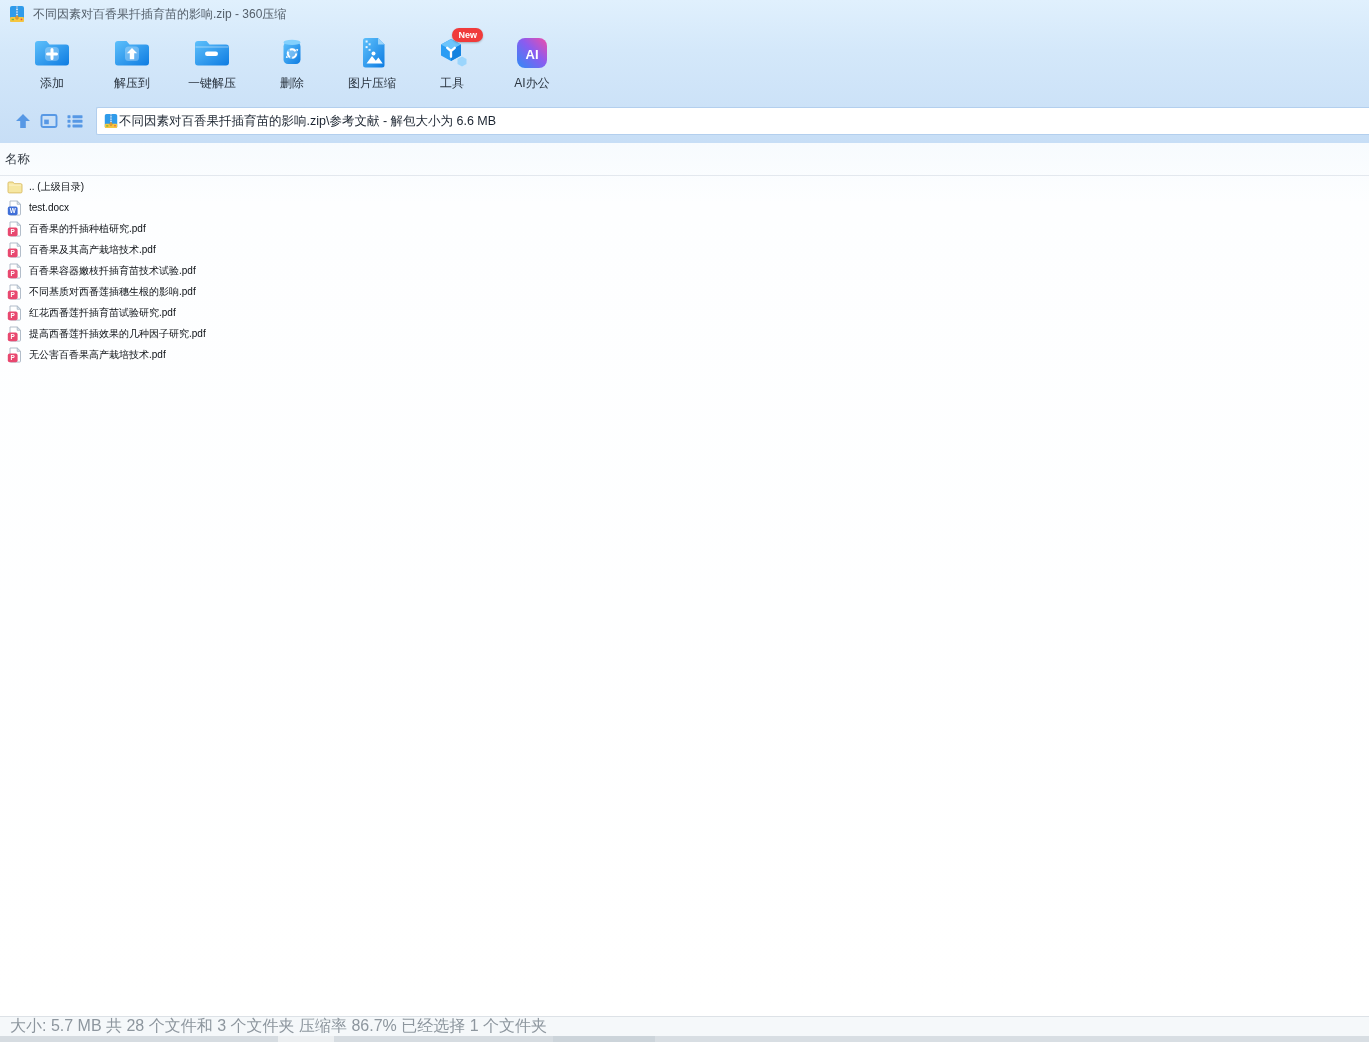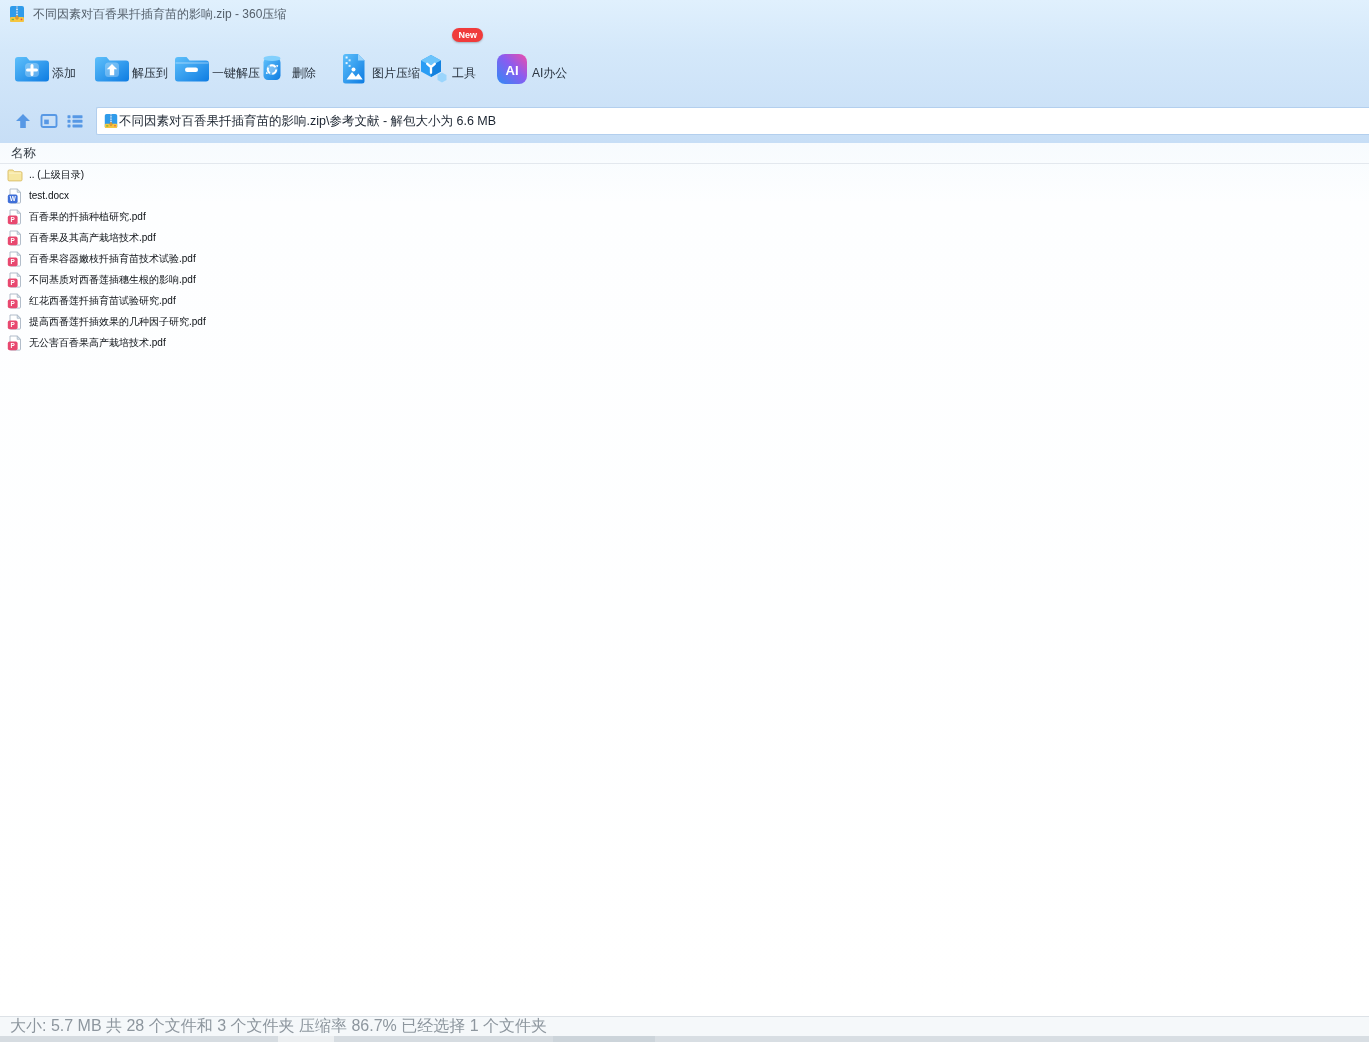"New" .tool-btn { flex-direction: row -> column }
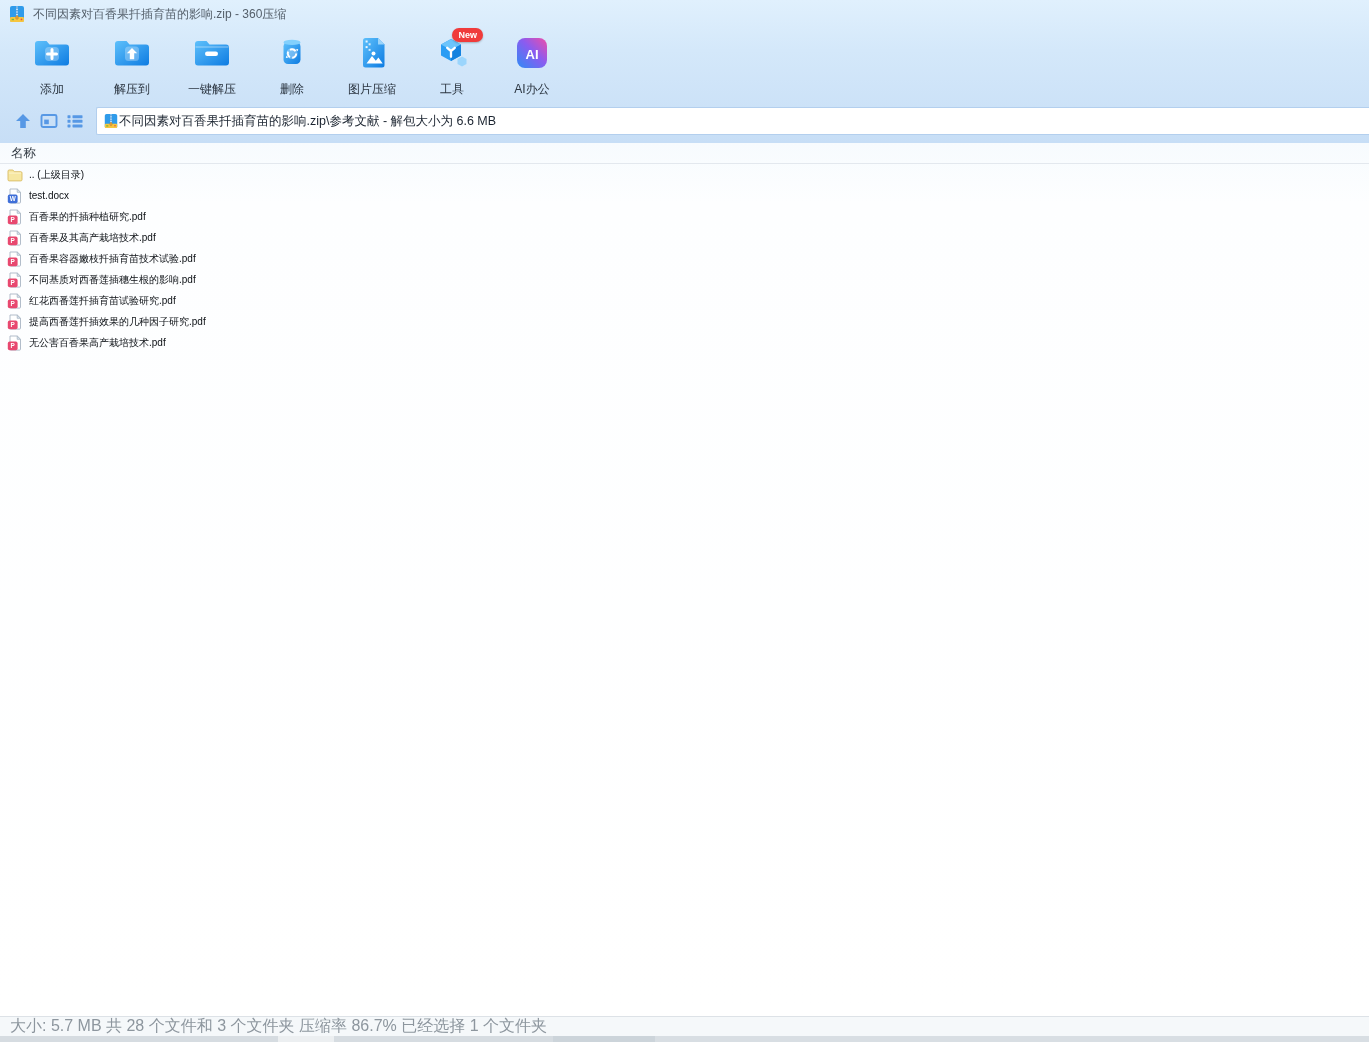"添加" .tool-label { margin-top: 10px -> 4px }
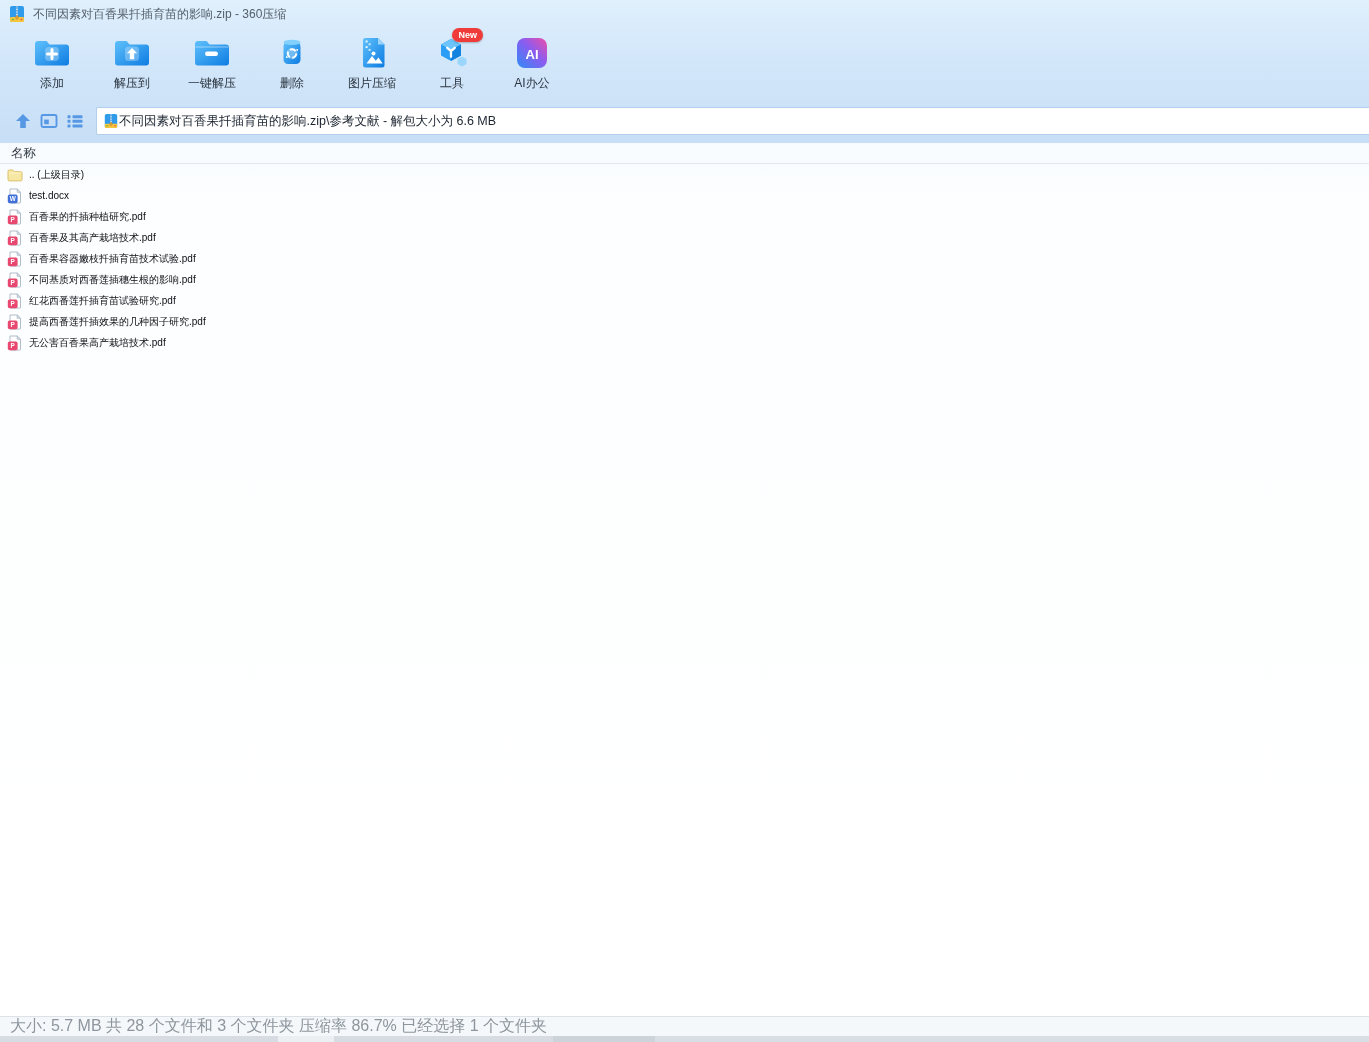"名称" .list-header { height: 21px -> 33px; padding-left: 11px -> 5px }
